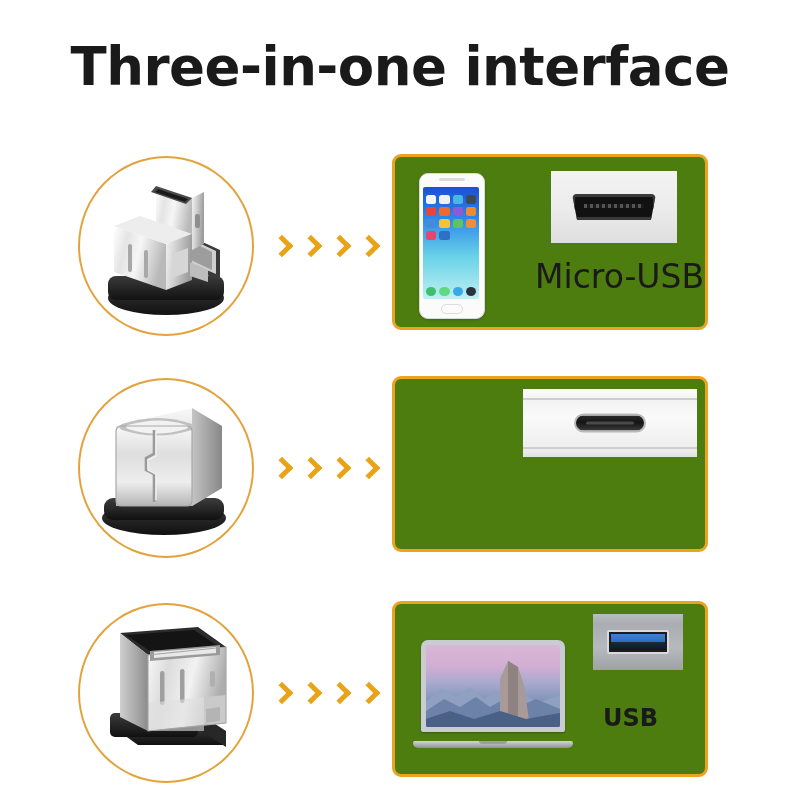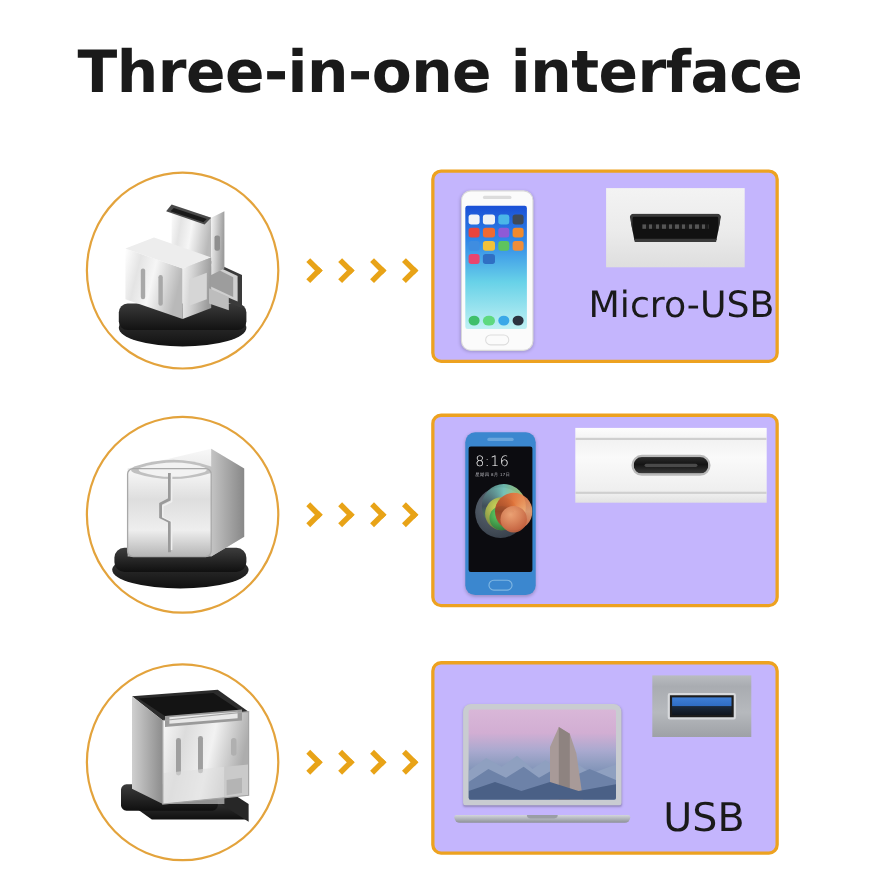"Micro-USB" .panel { background: #c4b5fd -> #4d7c0f }
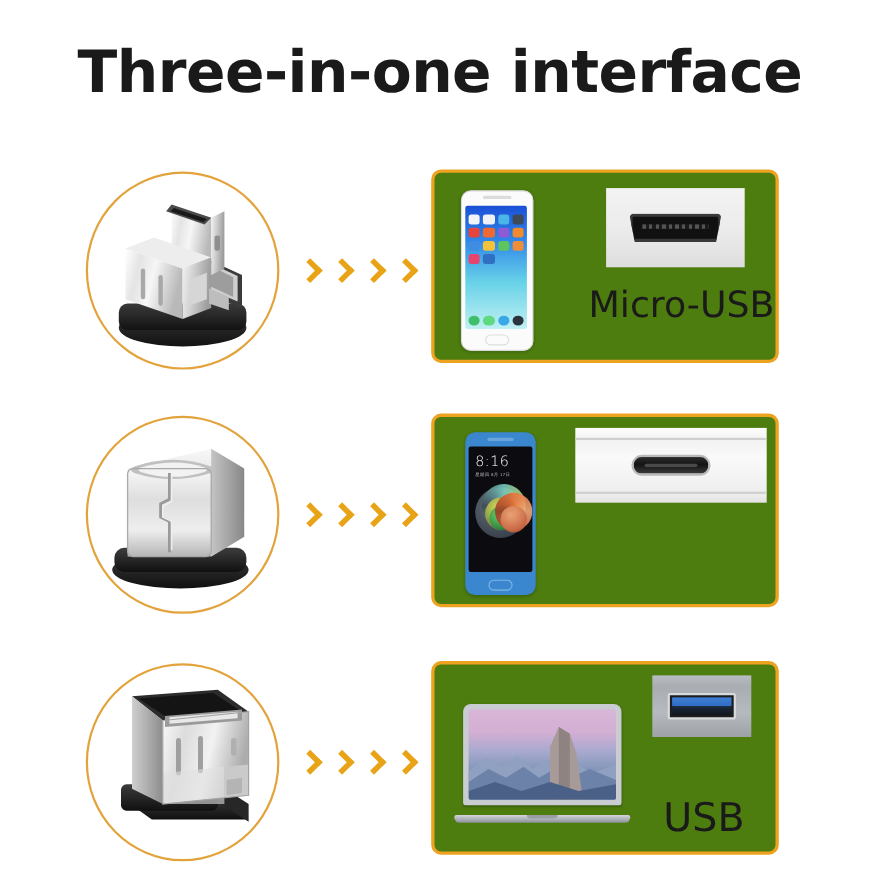"8:16" div.device { html: <div> <div></div> <div> <div>8:16</div> <div>星期四 8月 17日</div> <div> <span></span> <span></span> <span></span> <span></span> <span></span> <span></span> </div> </div> <div></div> </div> -> none }
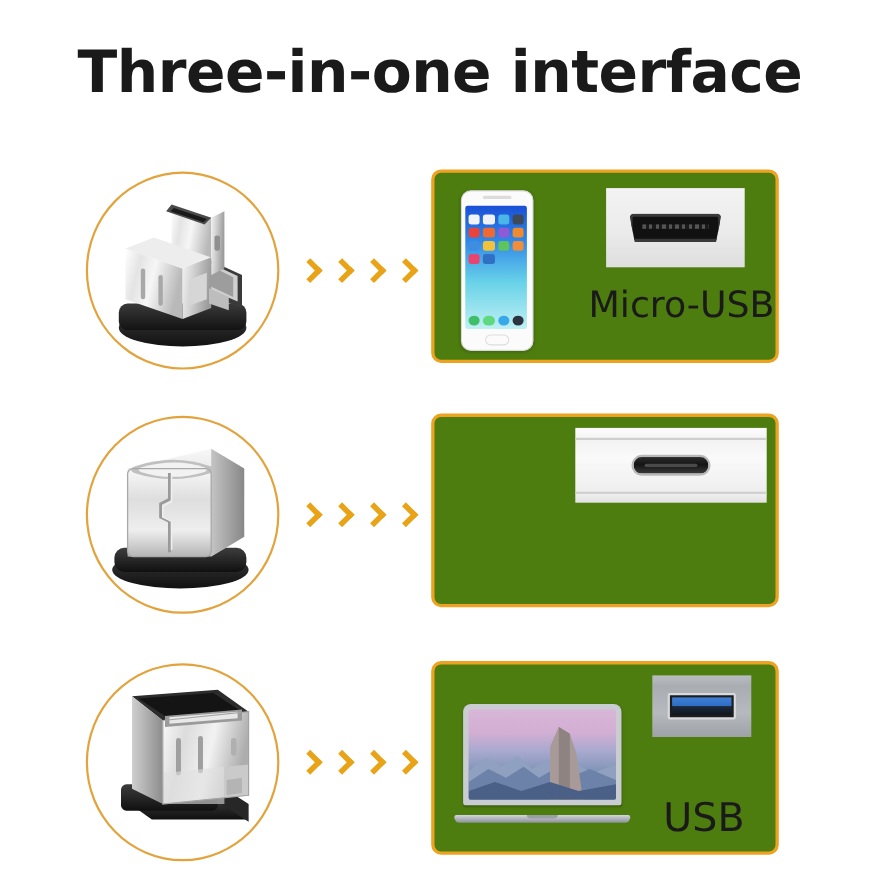"USB" .lbl-usb { font-size: 36px -> 24px; font-weight: 400 -> 700; margin-top: 19px -> none }
